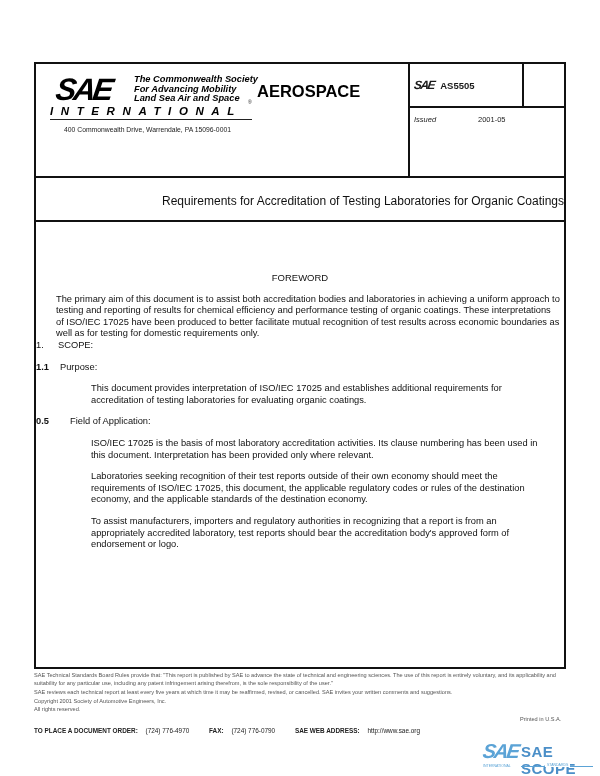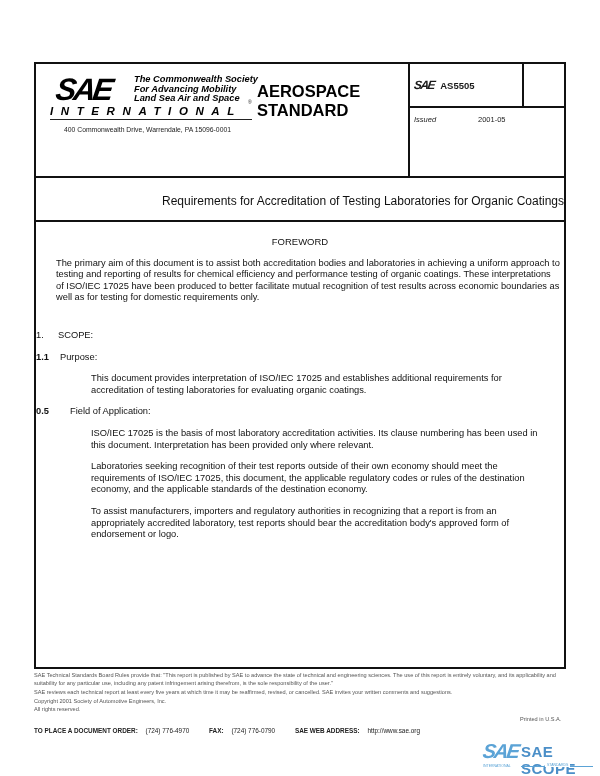"STANDARD" div { html: <div>STANDARD</div> -> none }
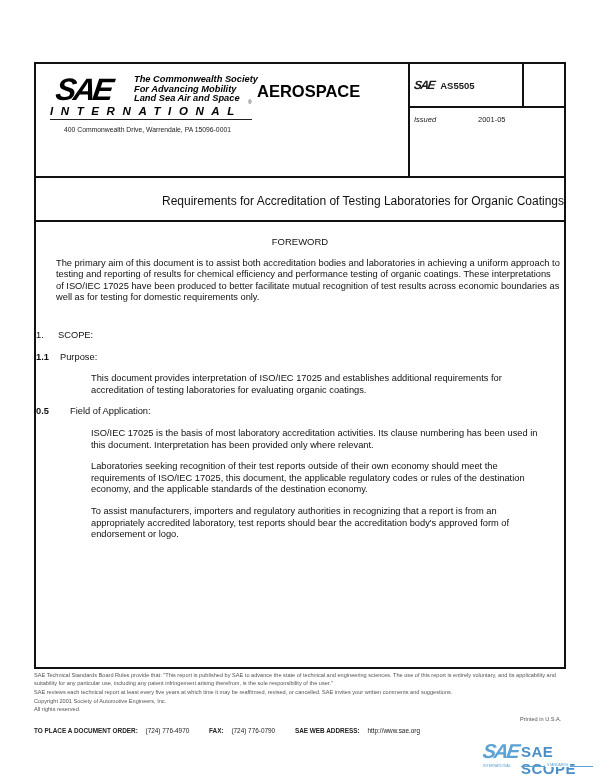"FOREWORD" .foreword-head { margin-top: none -> 36px }
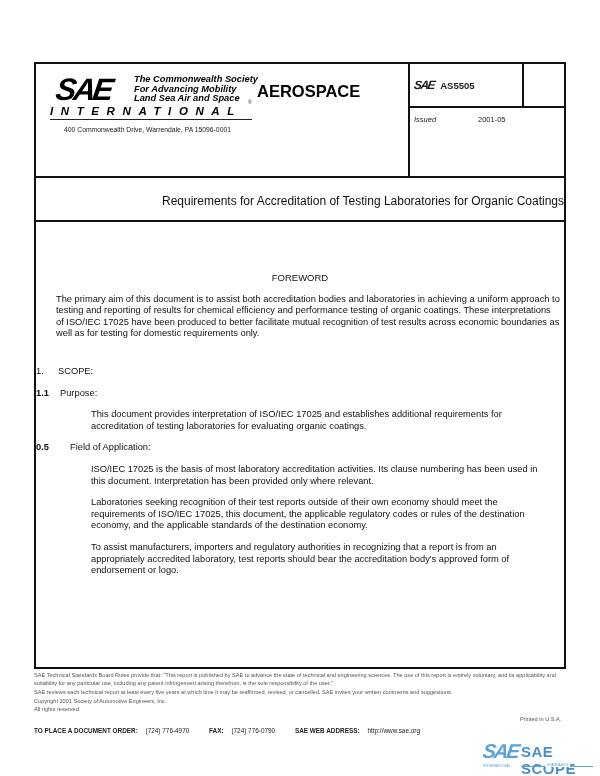"The primary aim of this" .para { margin-bottom: 26px -> 0 }
